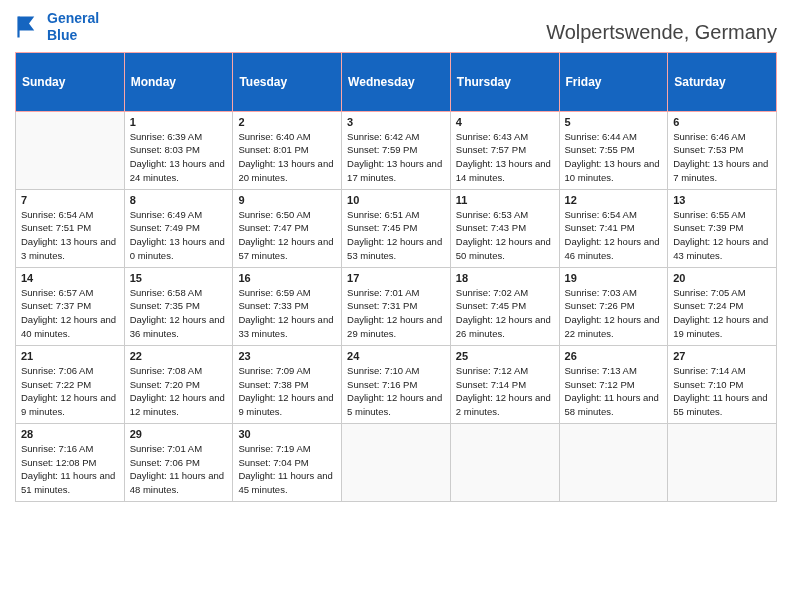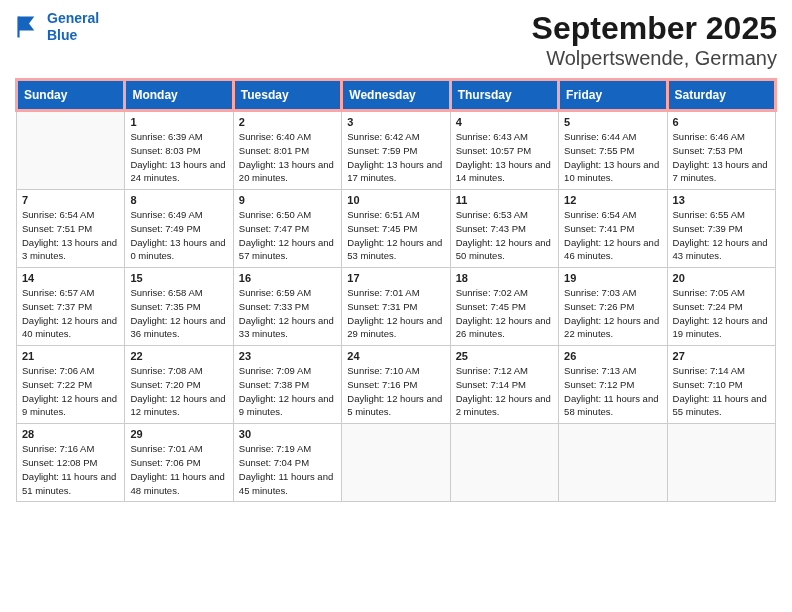"General" .header { align-items: flex-start -> flex-end }
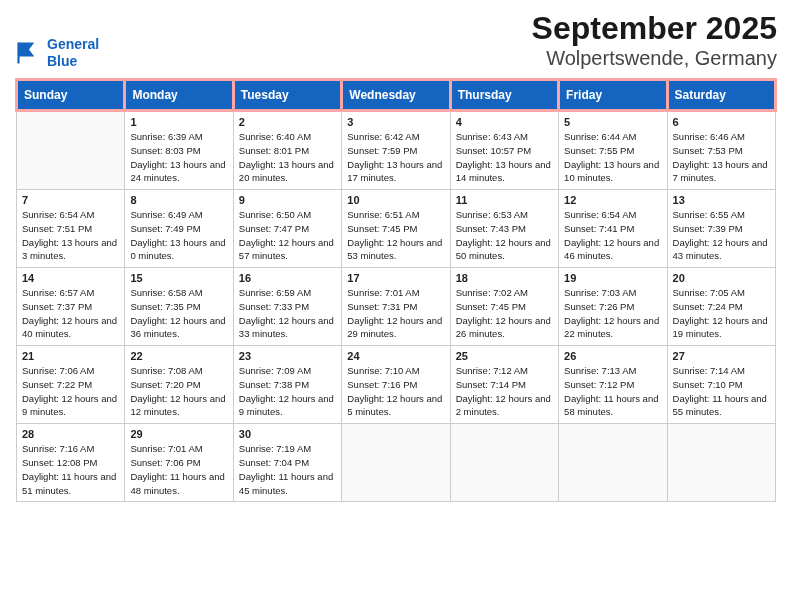"September 2025" div.month-title { html: <div>September 2025</div> -> none }
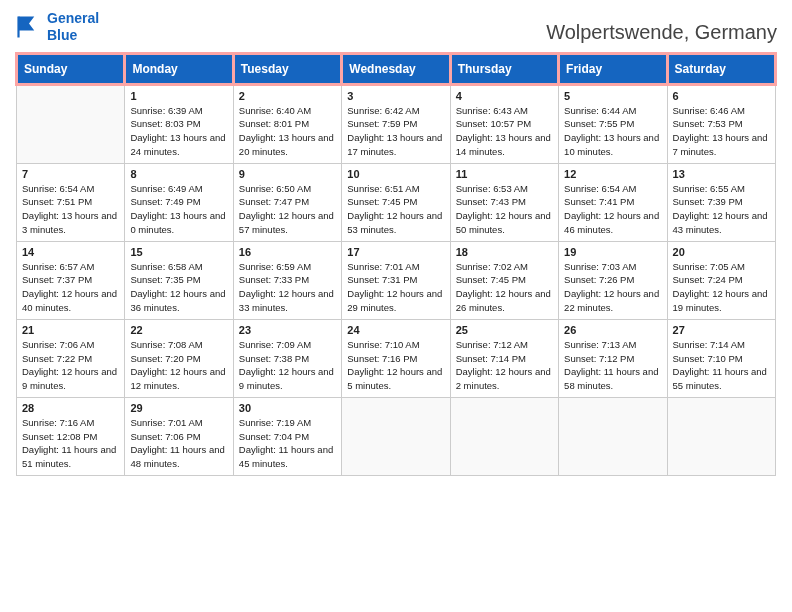"Sunday" .calendar th { border: 3px solid #fca5a5 -> 1px solid #fca5a5; padding: 7px 6px -> 22px 6px }
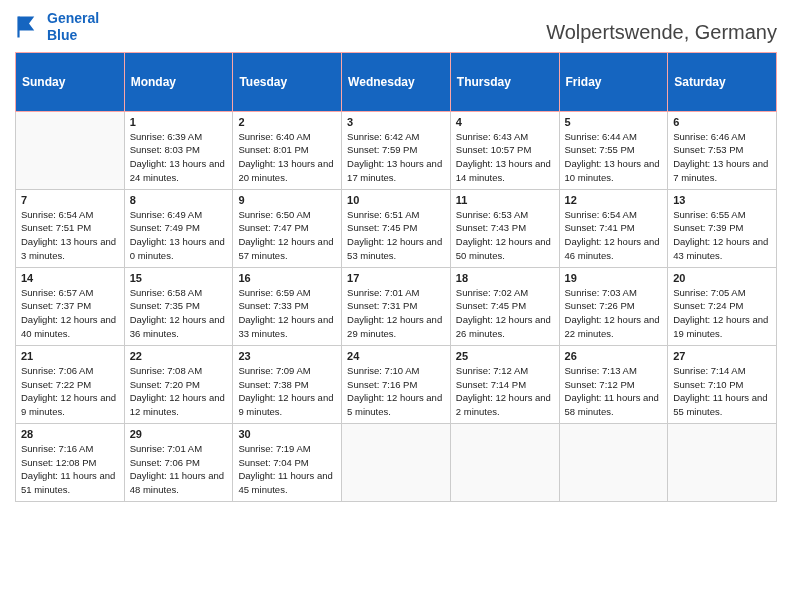"Sunset: 10:57 PM" div { text: 10:57 -> 7:57 }
